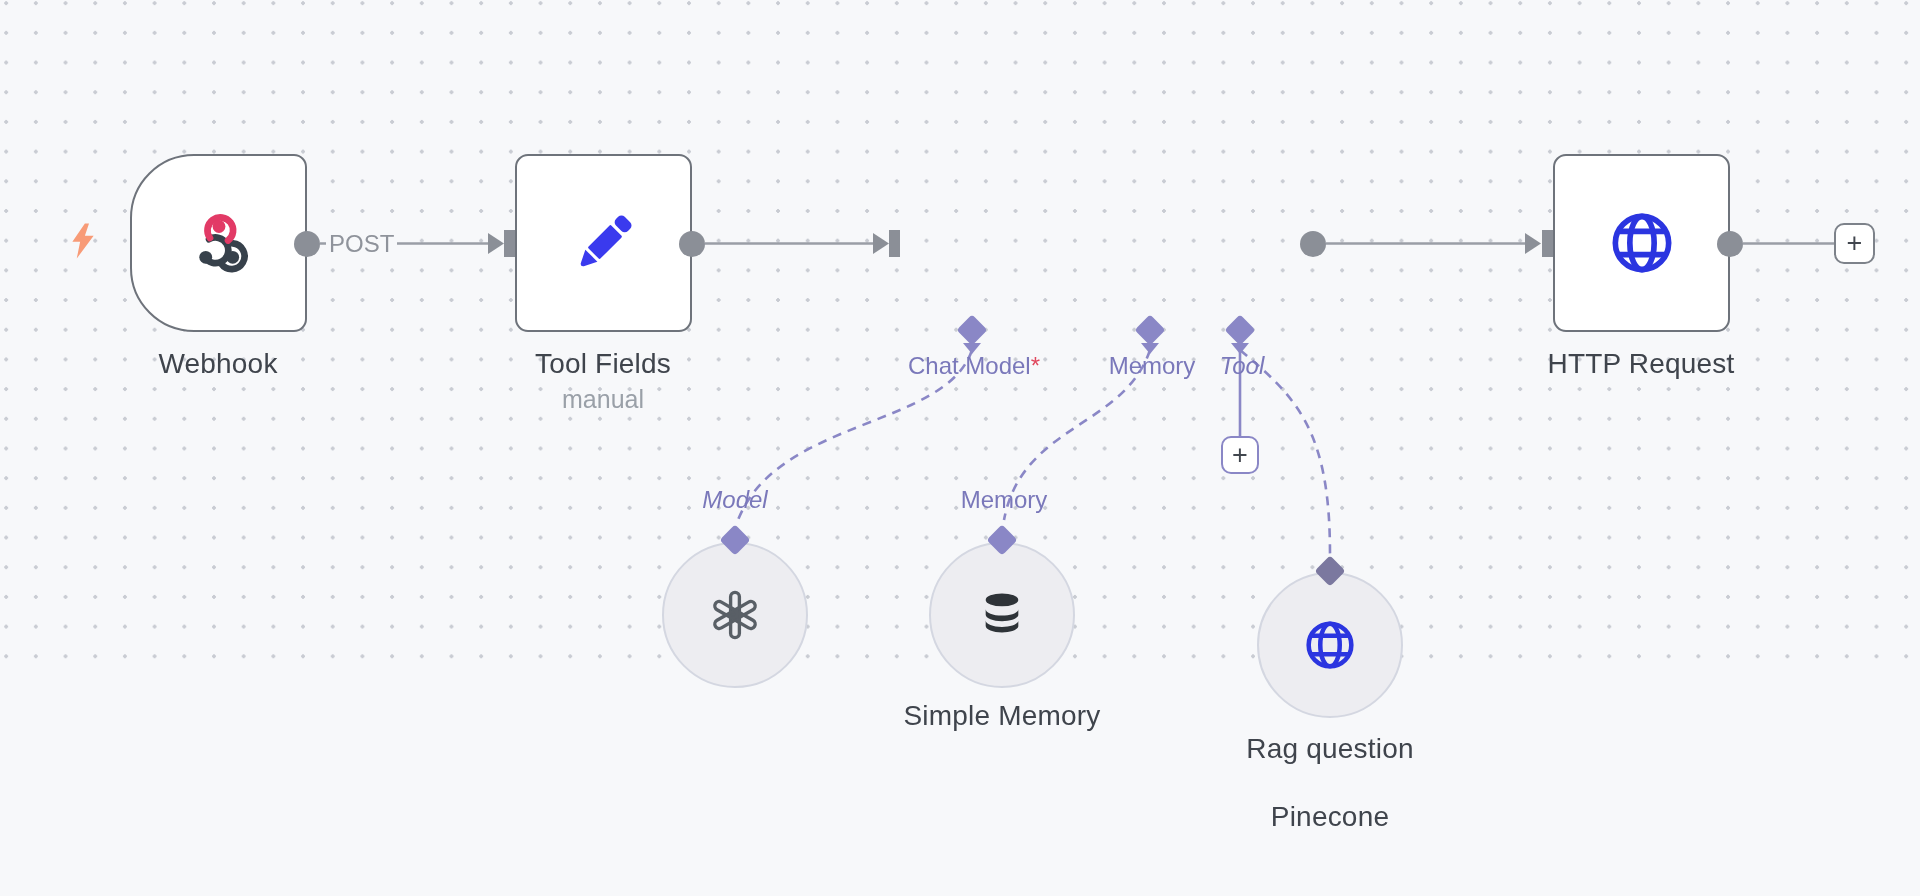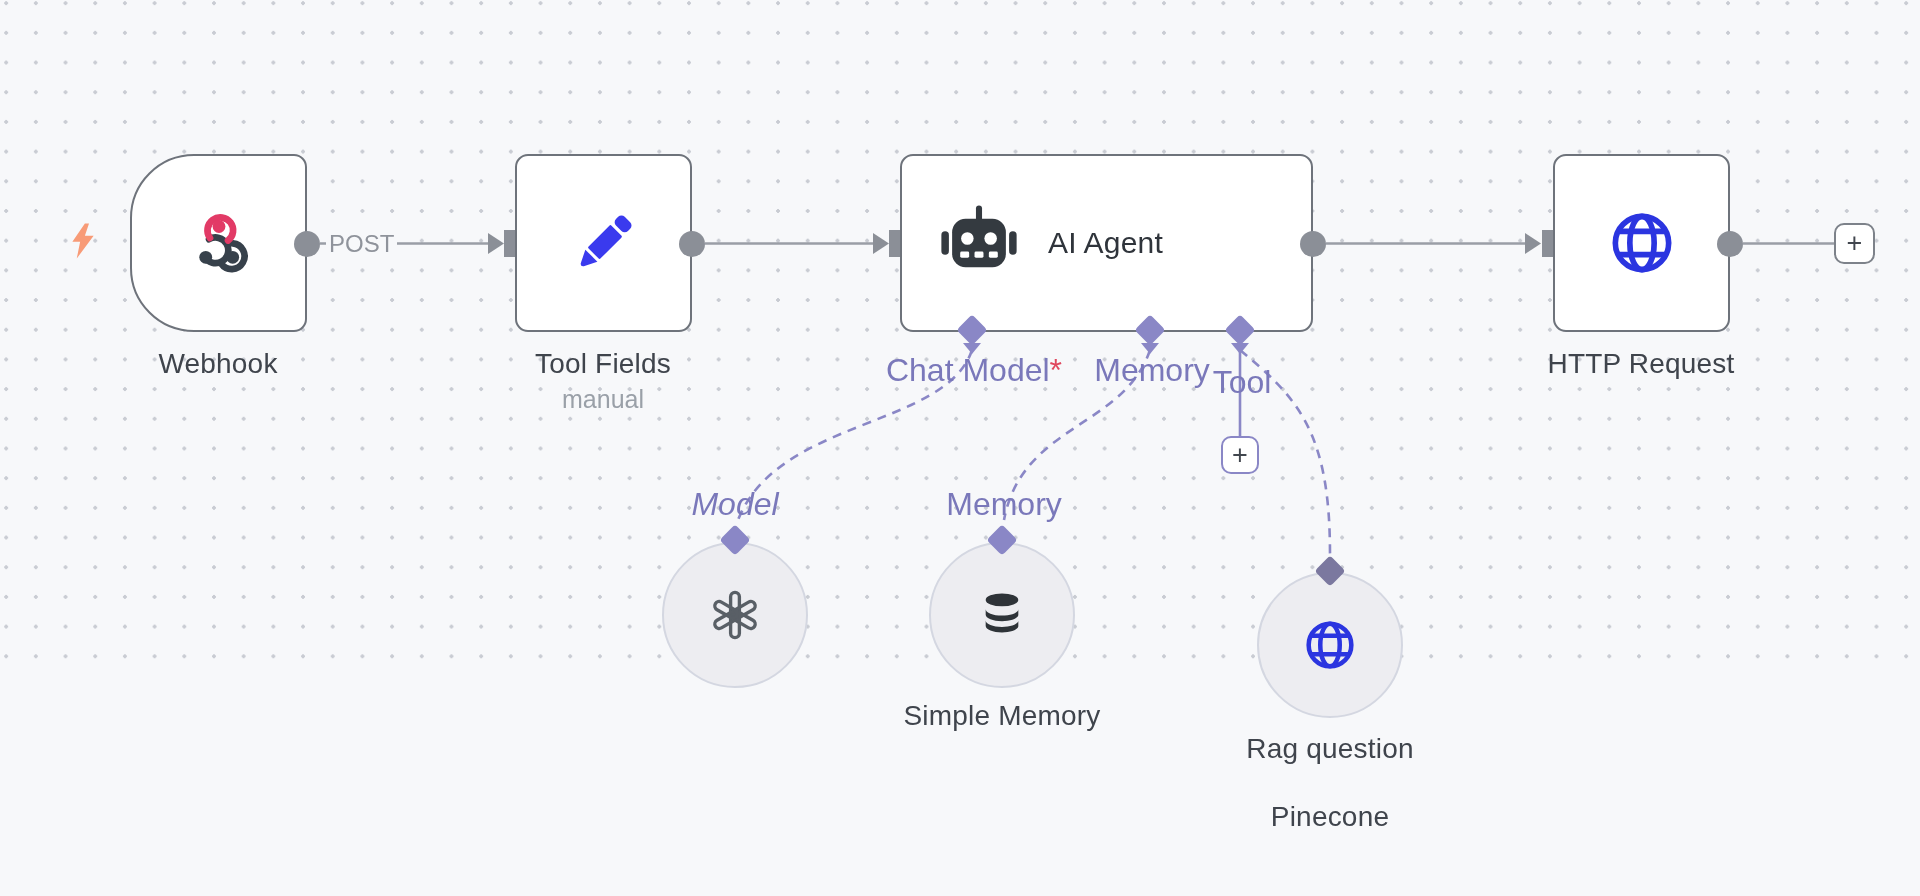"AI Agent" div.node { html: <div> <span> <svg> <g> <rect></rect> <rect></rect> <rect></rect> <rect></rect> </g> <circle></circle> <circle></circle> <g> <rect></rect> <rect></rect> <rect></rect> </g> </svg> </span> <span>AI Agent</span> </div> -> none }
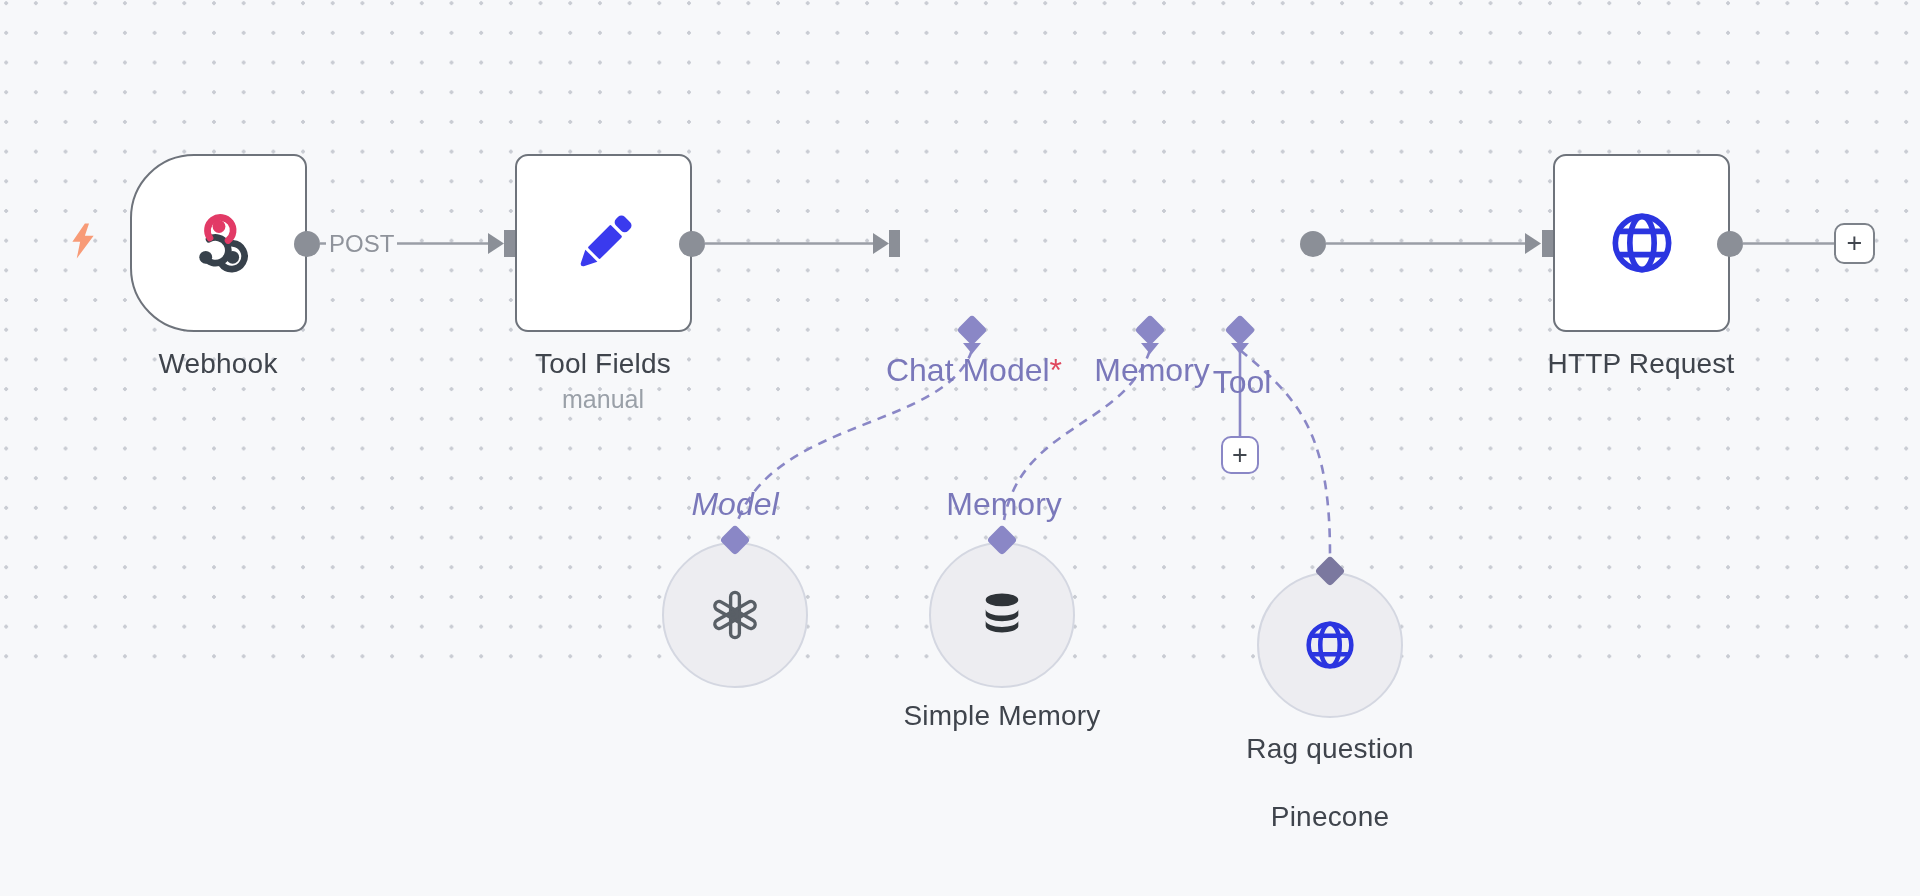"Chat Model*" .conn-label { font-size: 32px -> 24px }
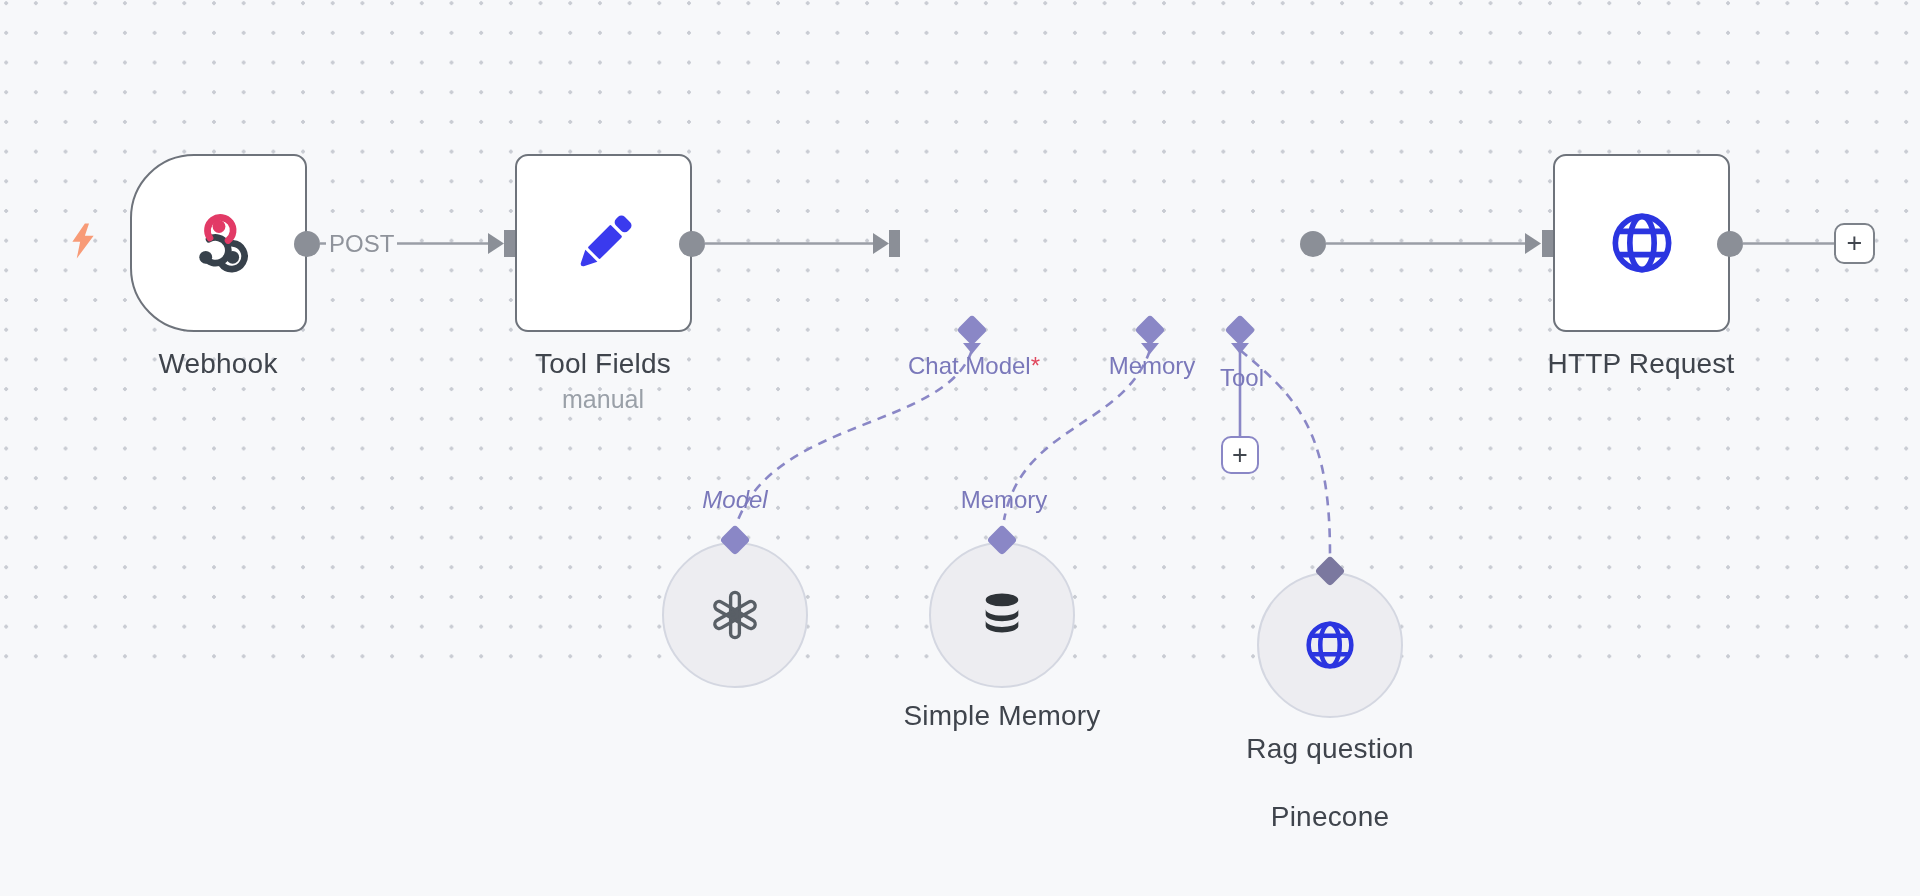"Tool" div.conn-label { font-style: none -> italic; top: 364px -> 352px }
